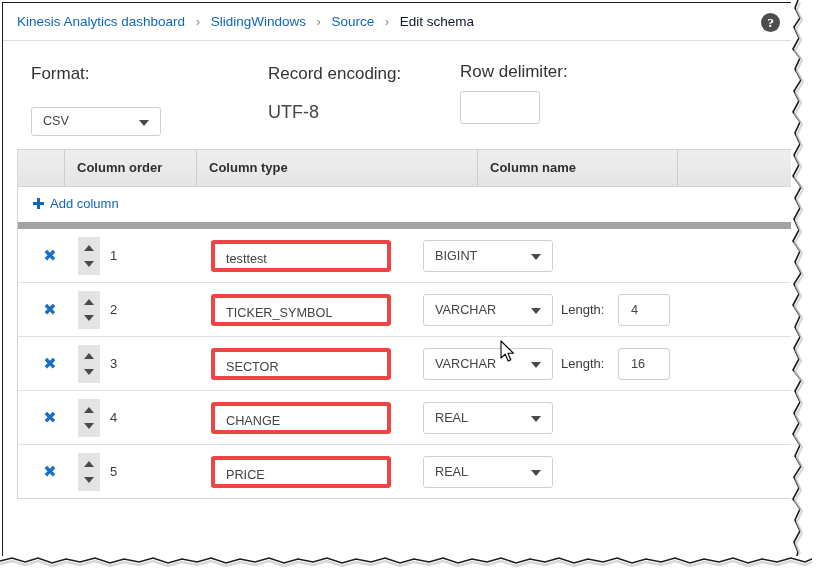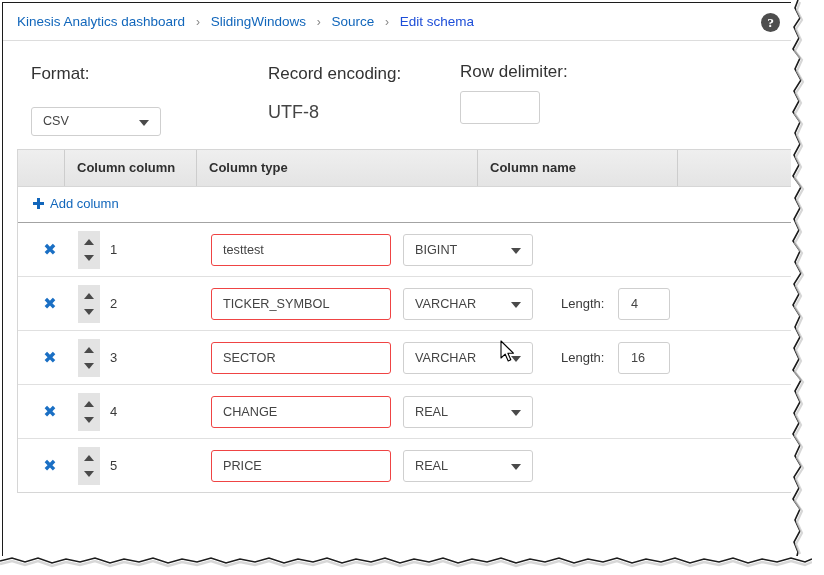"Edit schema" .crumb-current { color: #1d4ed8 -> #0f172a }
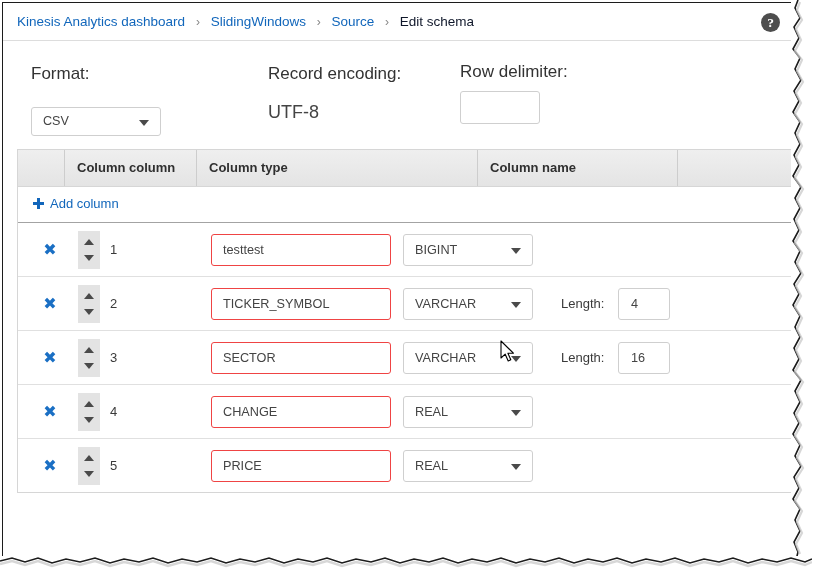"Column column" div.th { text: column -> order }
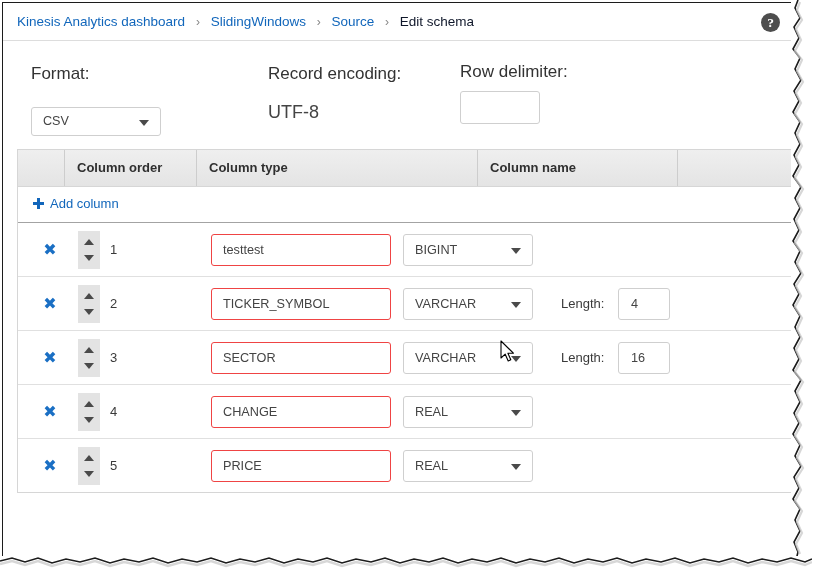"Add column" .addrow { border-bottom: 1px solid #a3a3a3 -> 7px solid #a3a3a3 }
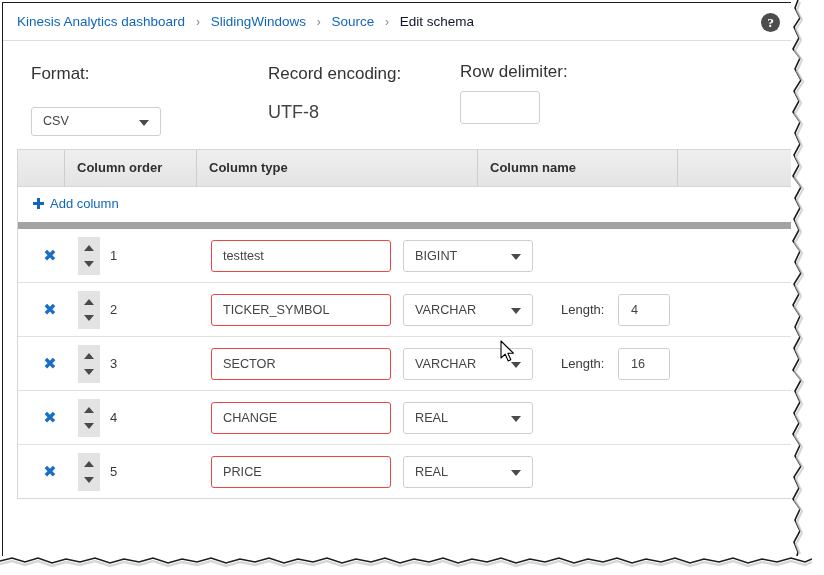"testtest" .name-input { border: 1px solid #ef4444 -> 4px solid #ef4444 }
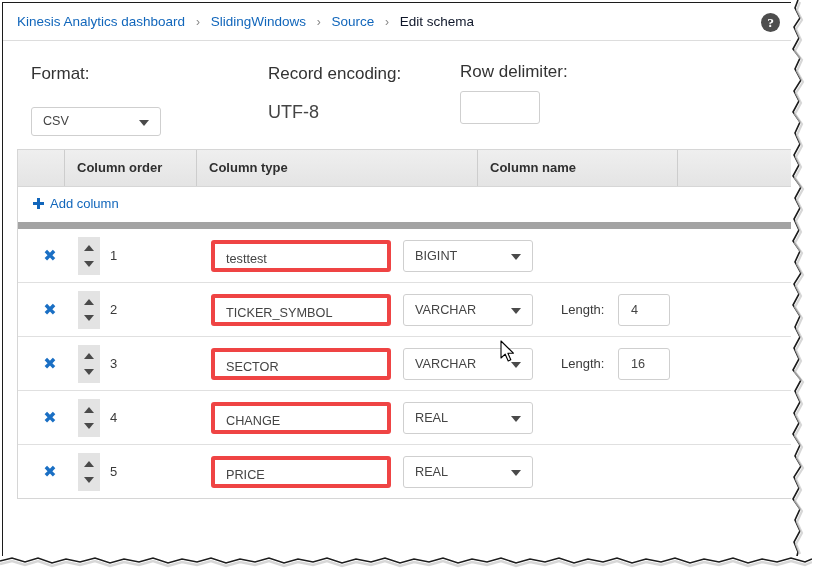"BIGINT" .type-select { left: 385px -> 405px }
